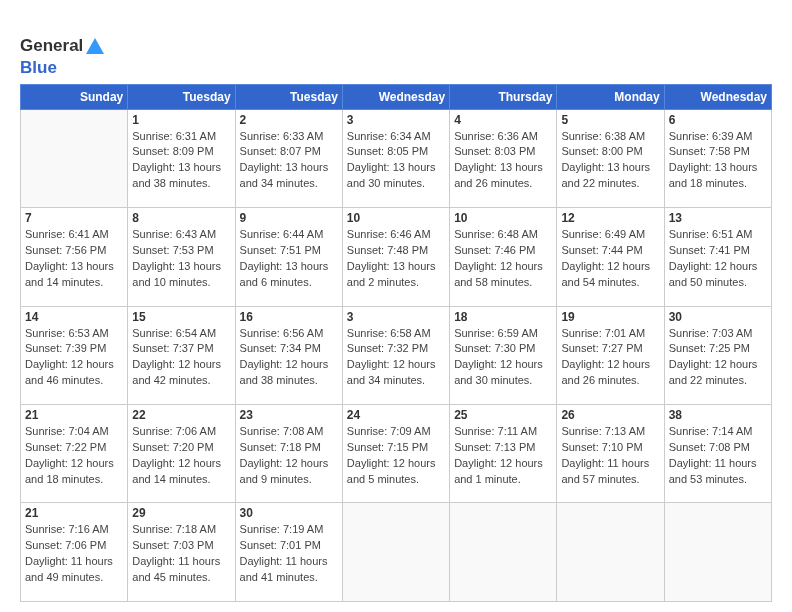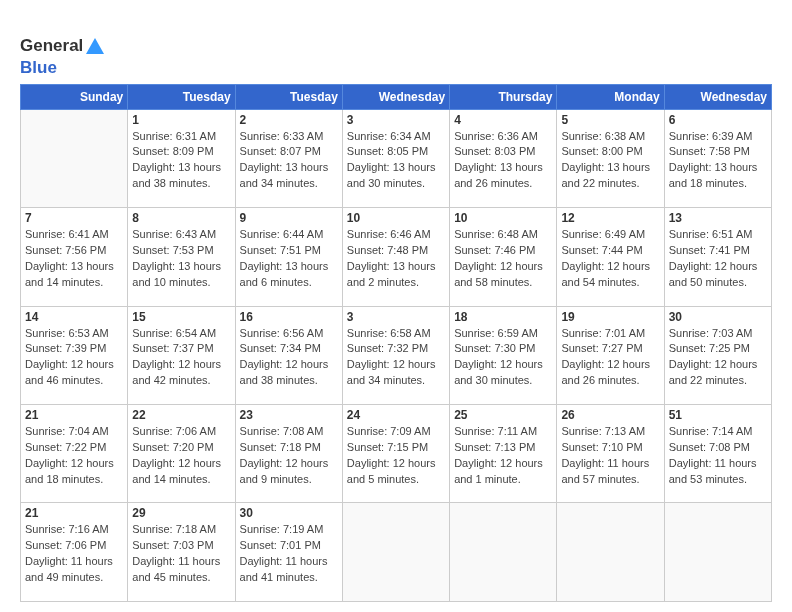"51" span.day-number { text: 51 -> 38 }
